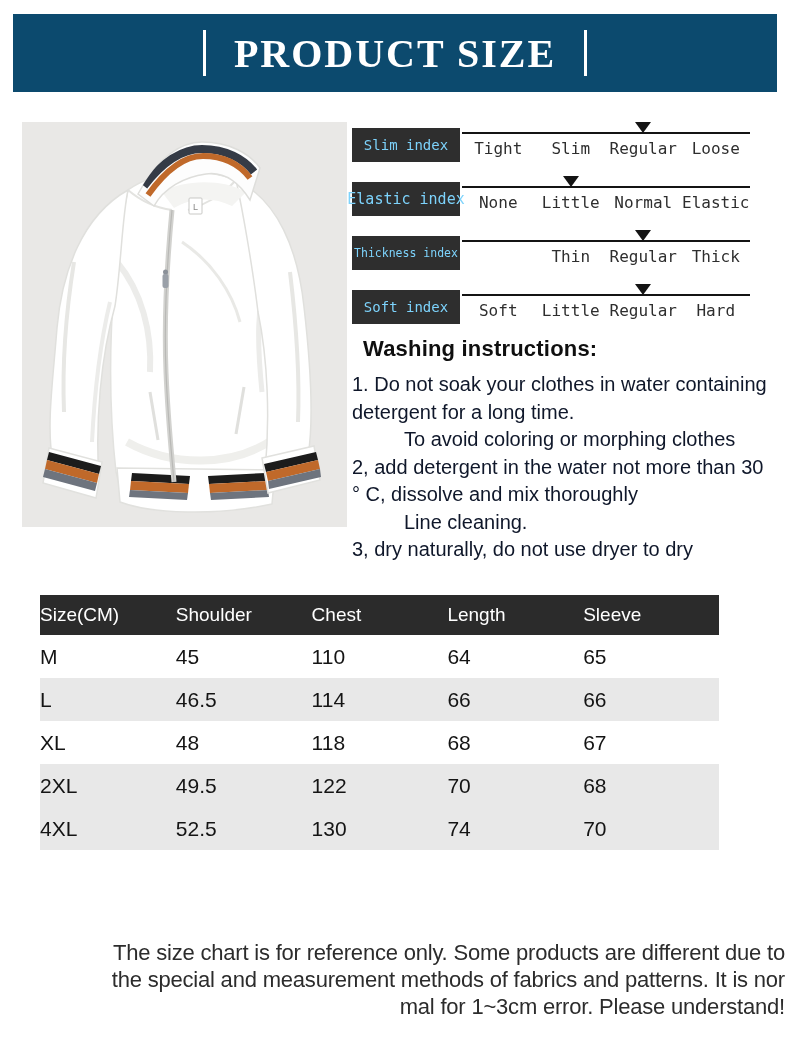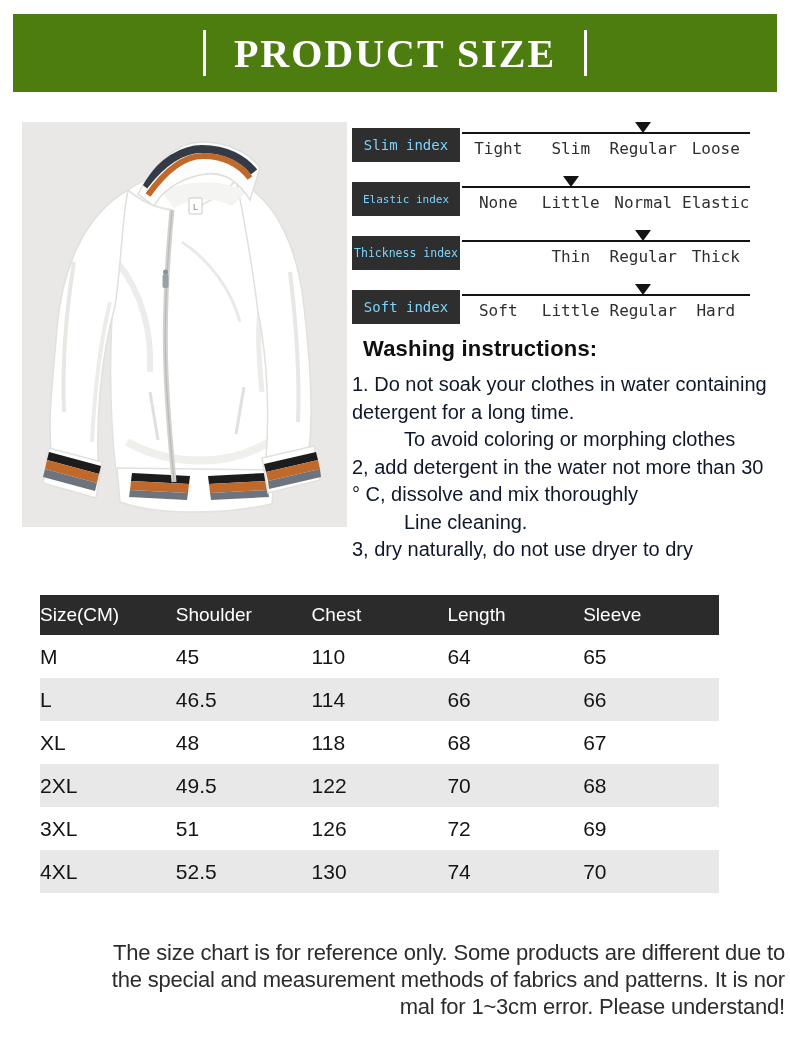"PRODUCT SIZE" .banner { background: #4d7c0f -> #0c4a6e }
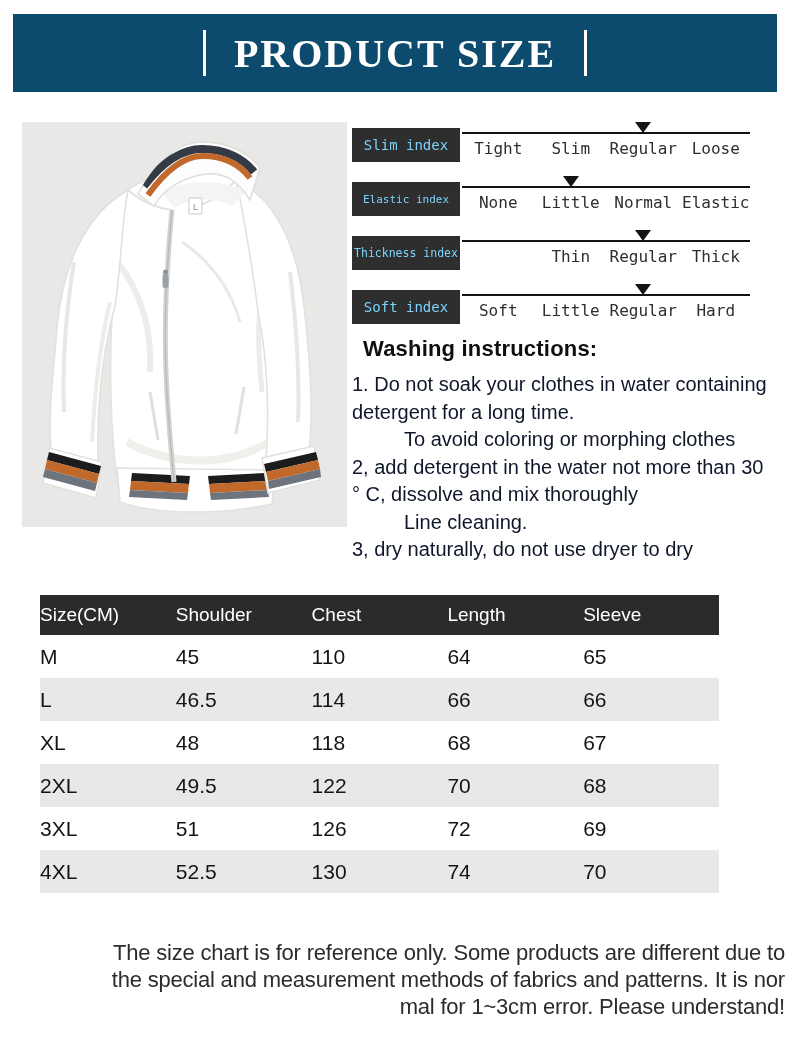"Elastic index" .scale-label-box.sm { font-size: 11px -> 15px }
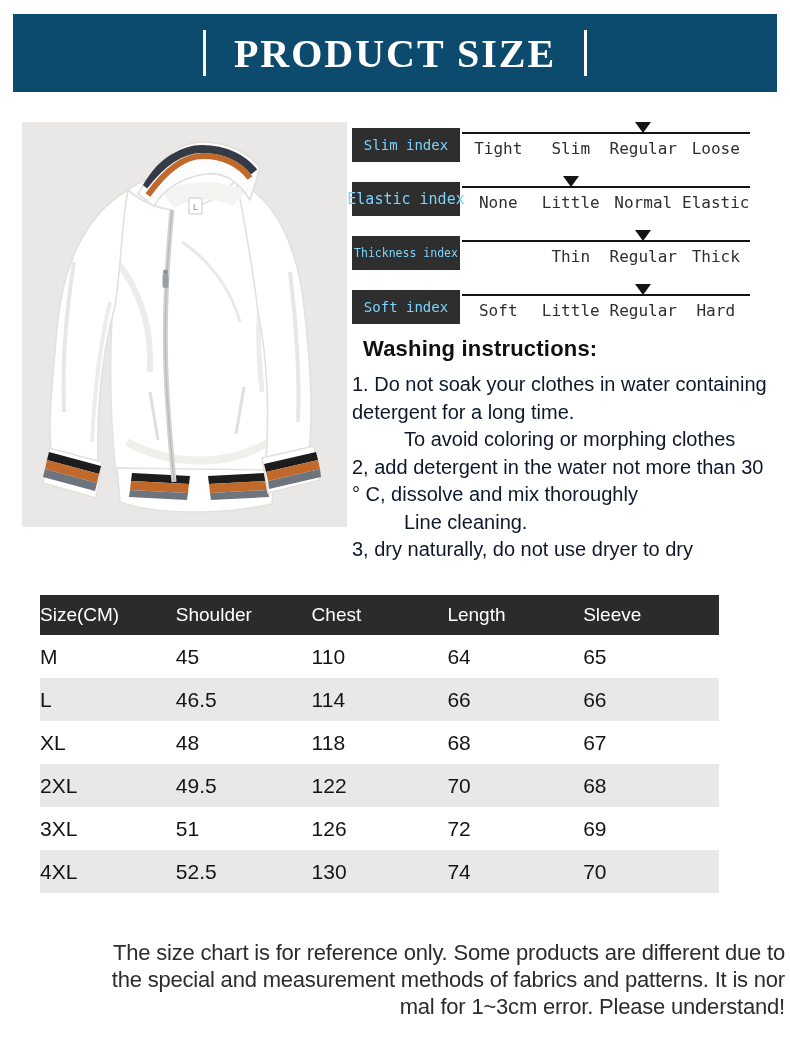"3XL" div.trow { html: <div> <div>3XL</div> <div>51</div> <div>126</div> <div>72</div> <div>69</div> </div> -> none }
